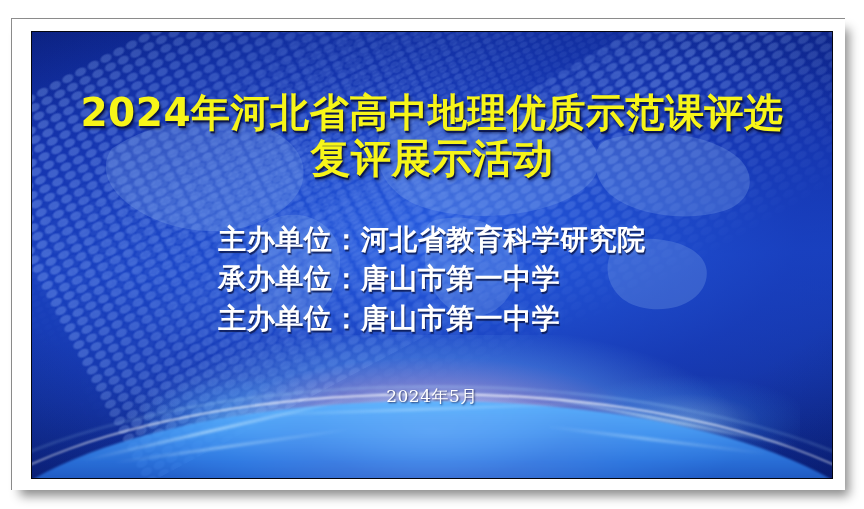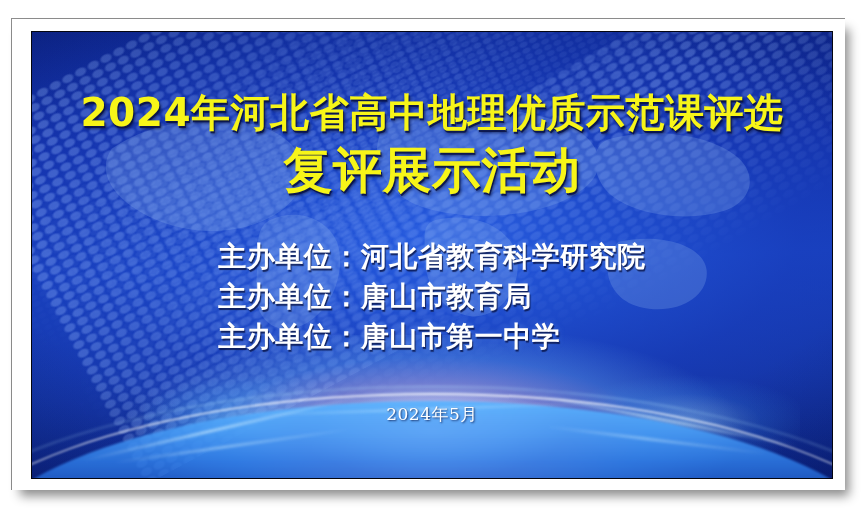"复评展示活动" .title-line.l2 { font-size: 49px -> 40px; margin-top: 12px -> 4px }
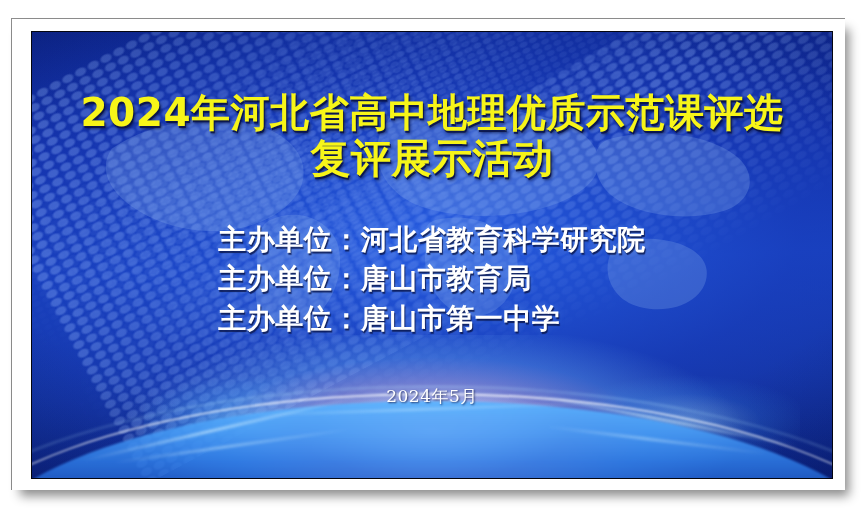"主办单位：唐山市教育局" div.org-line { text: 主办单位：唐山市教育局 -> 承办单位：唐山市第一中学 }
